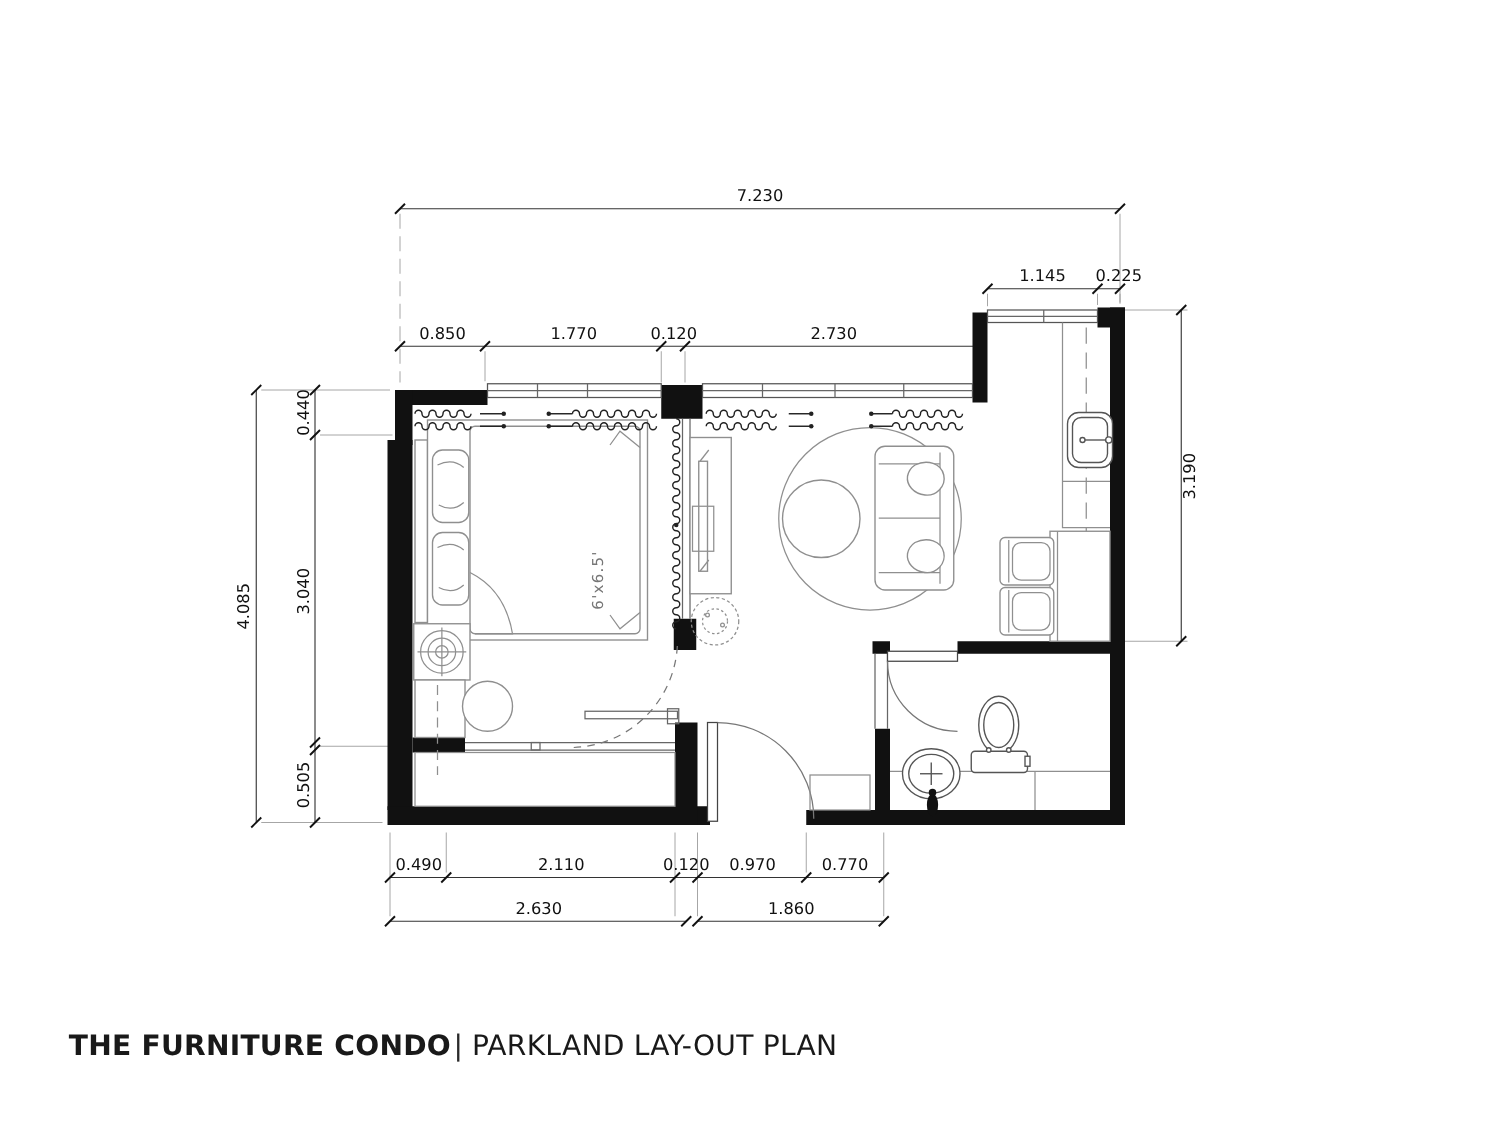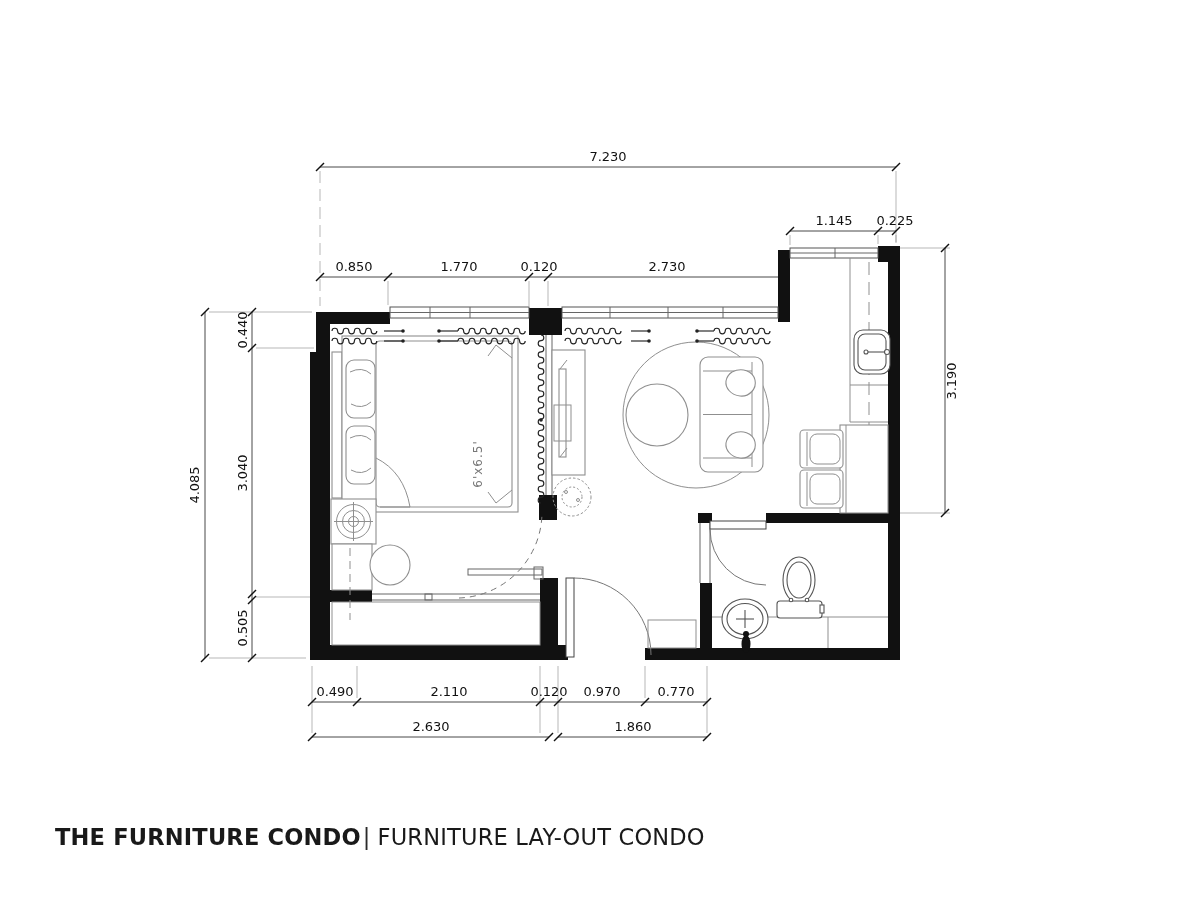"FURNITURE LAY-OUT CONDO" span { text: FURNITURE LAY-OUT CONDO -> PARKLAND LAY-OUT PLAN }
